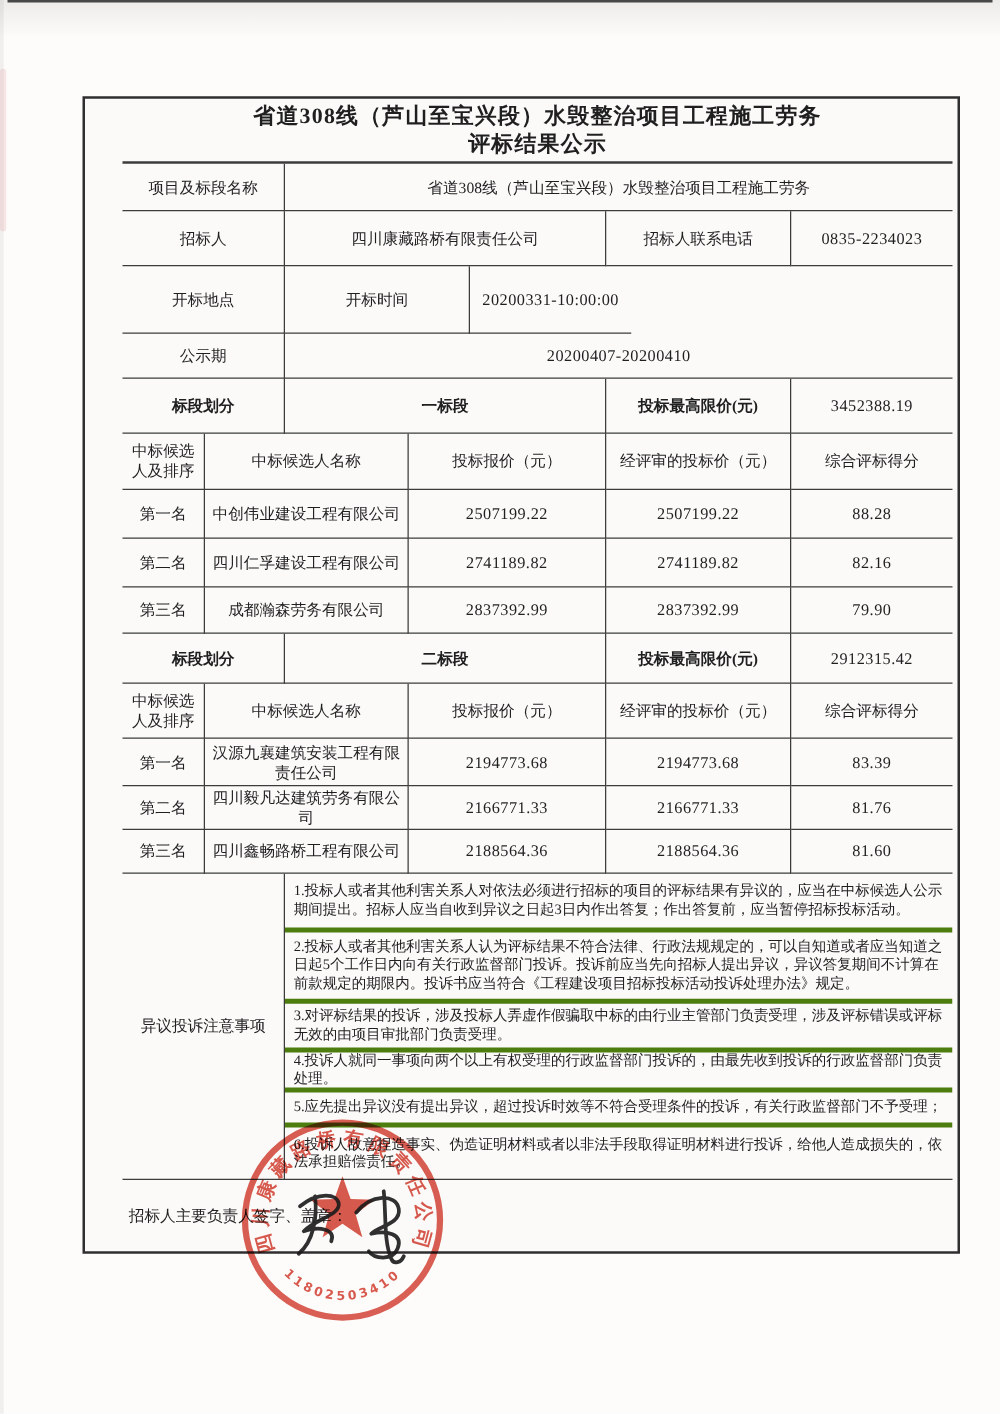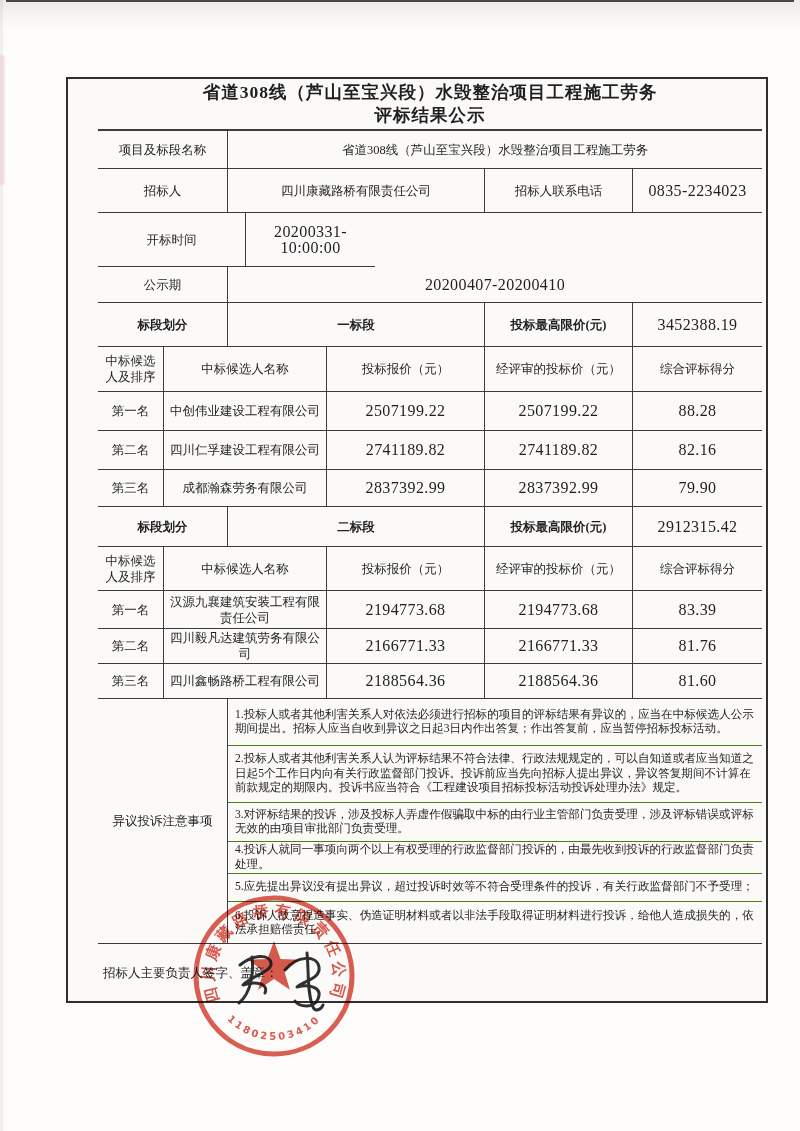"0835-2234023" .num { font-size: 16px -> 13px }
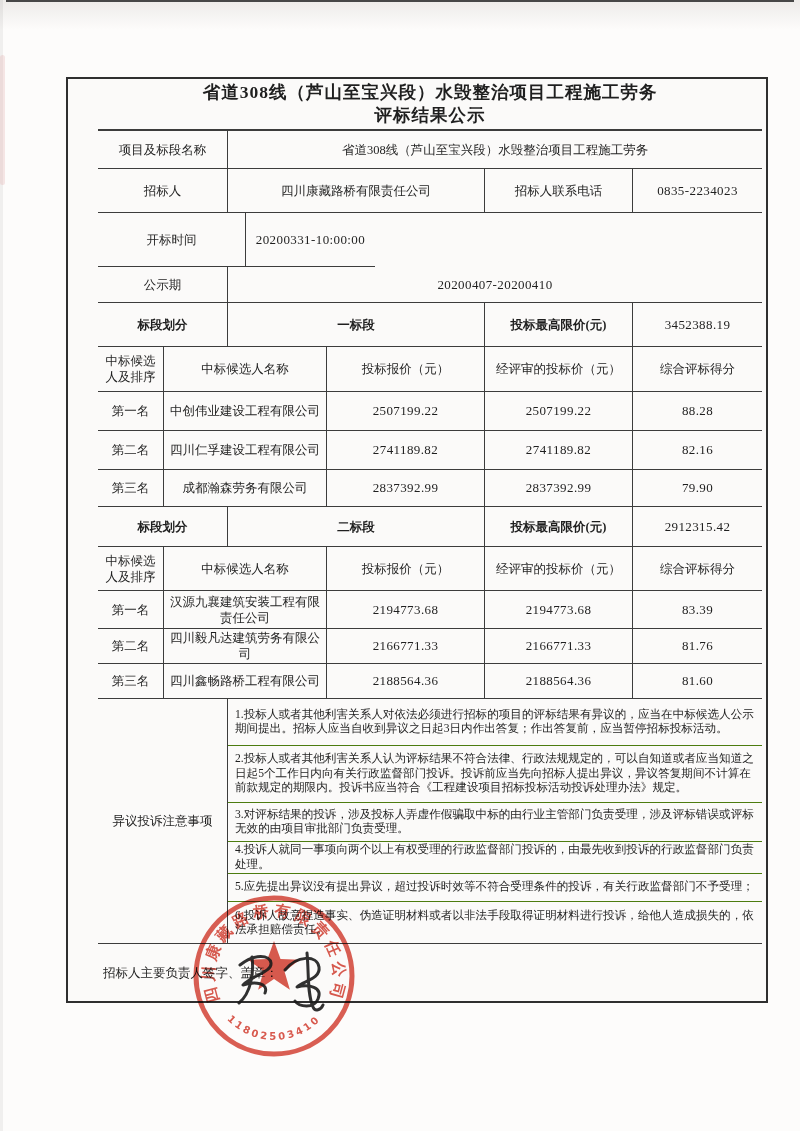"开标地点" div.cell { html: none -> <div>开标地点</div> }
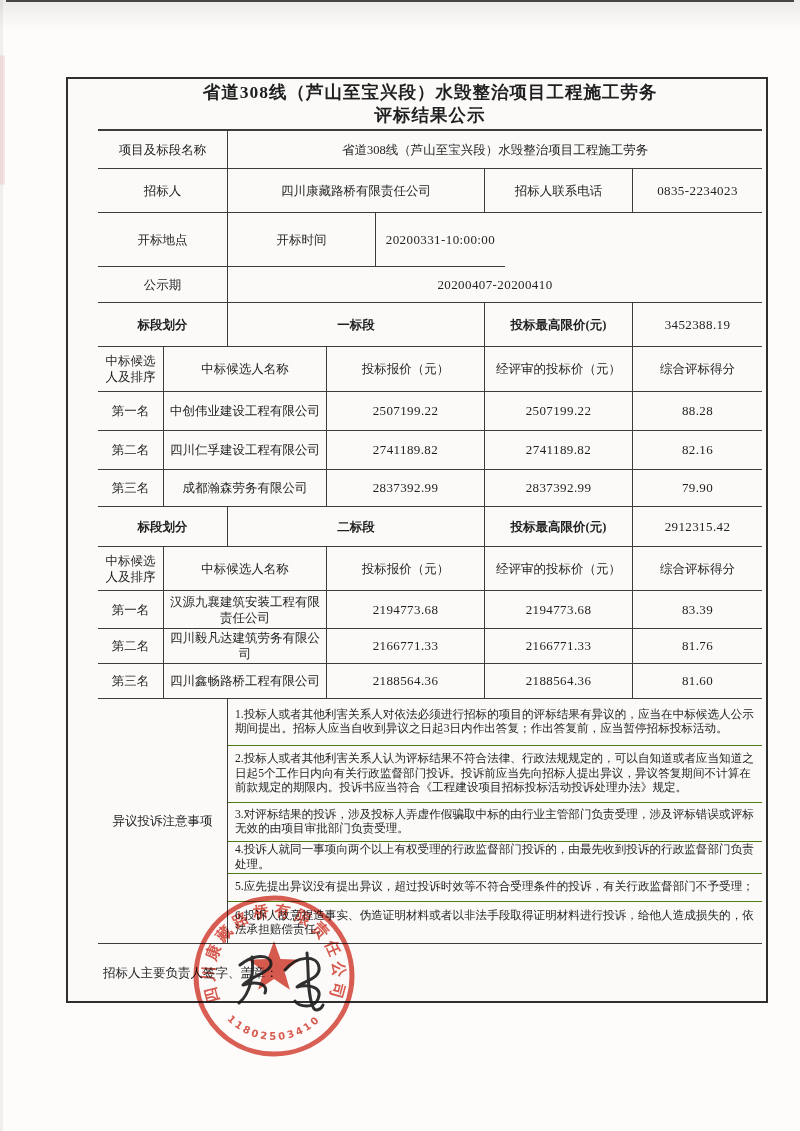"1.投标人或者其他利害关系人对依法必须进行招标的项目的评标结果有异议的，应当在中" .note-item { border-bottom: 1px solid #4d7c0f -> 4px solid #4d7c0f }
